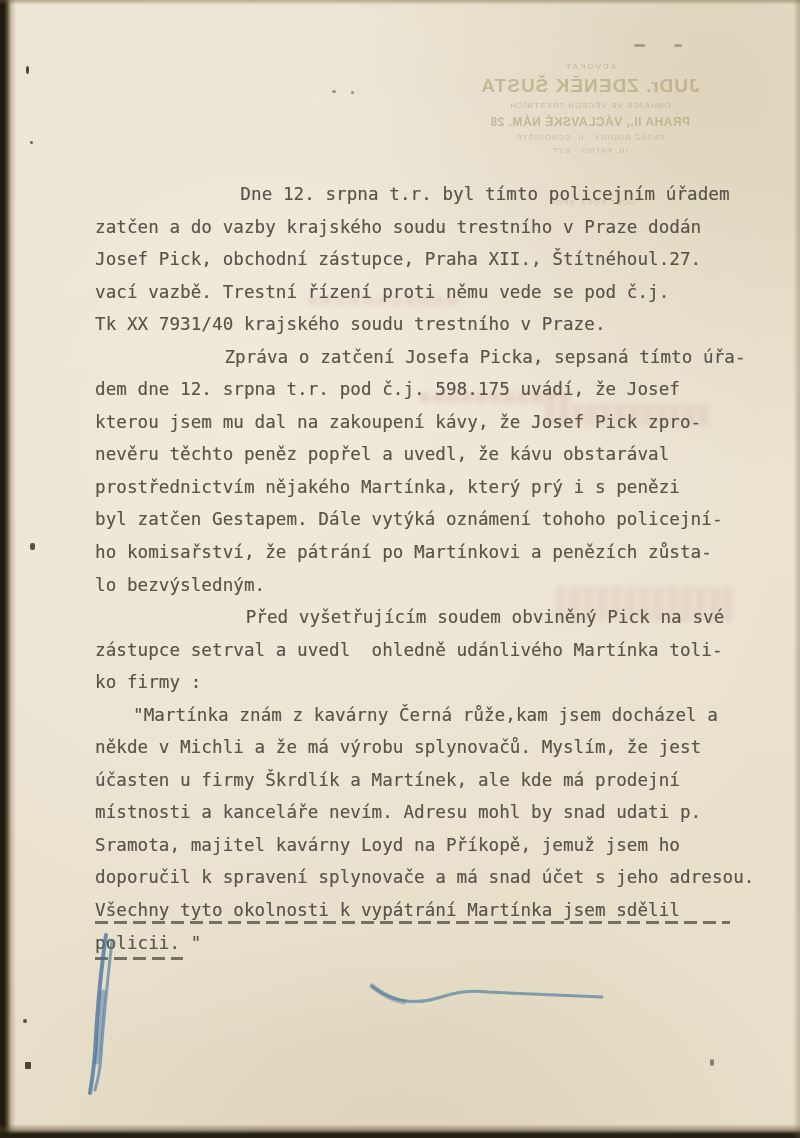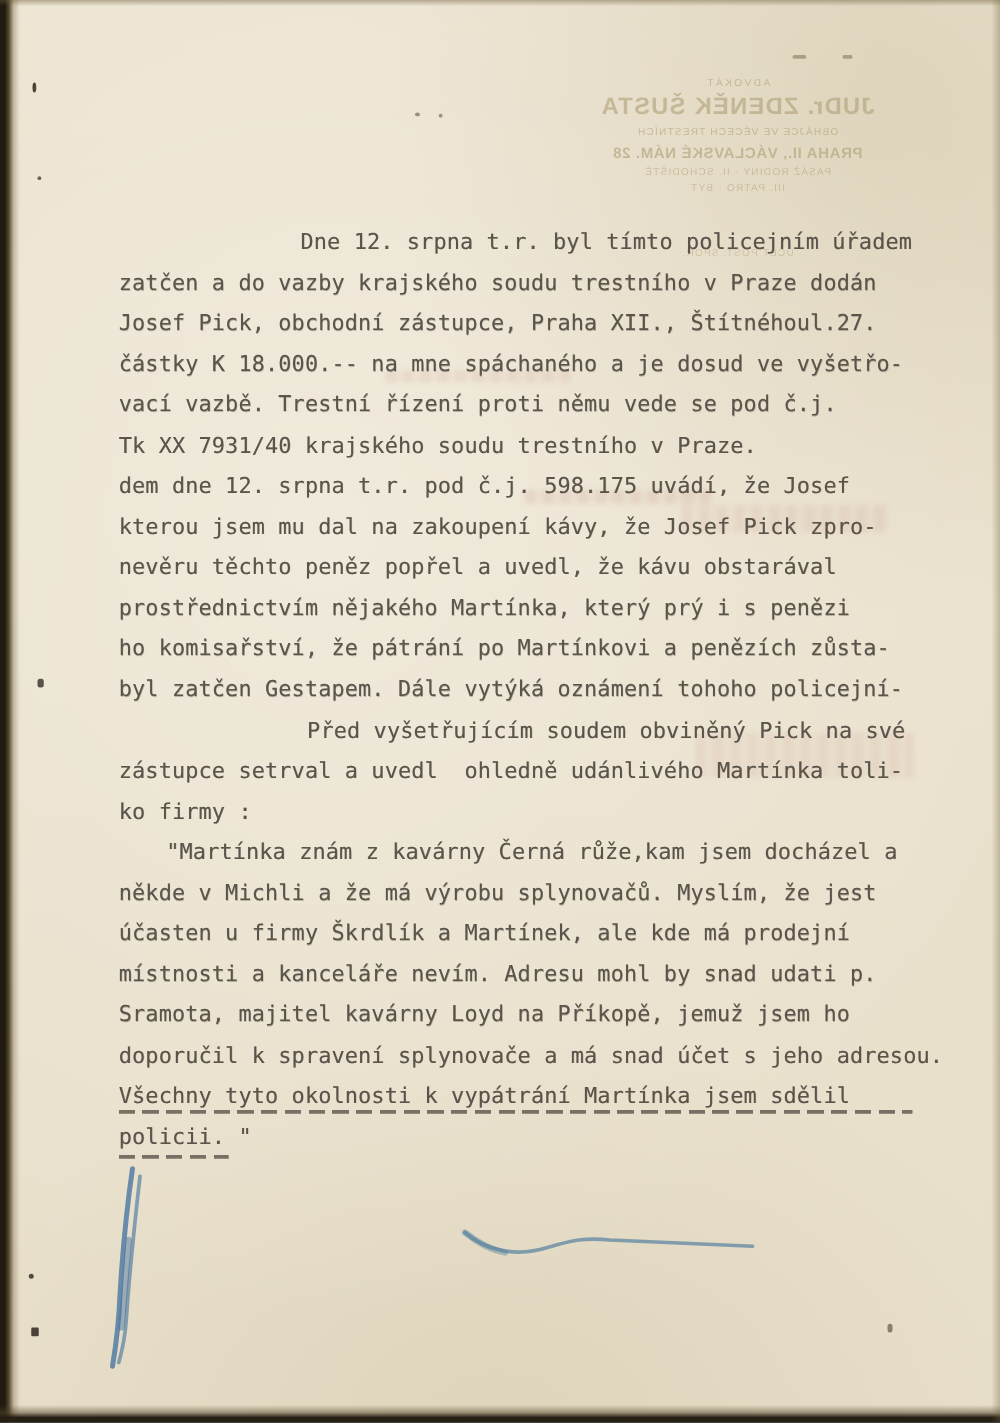"částky K 18.000.-- na mne" div.line { html: <div>částky K 18.000.-- na mne spáchaného a je dosud ve vyšetřo-</div> -> none }
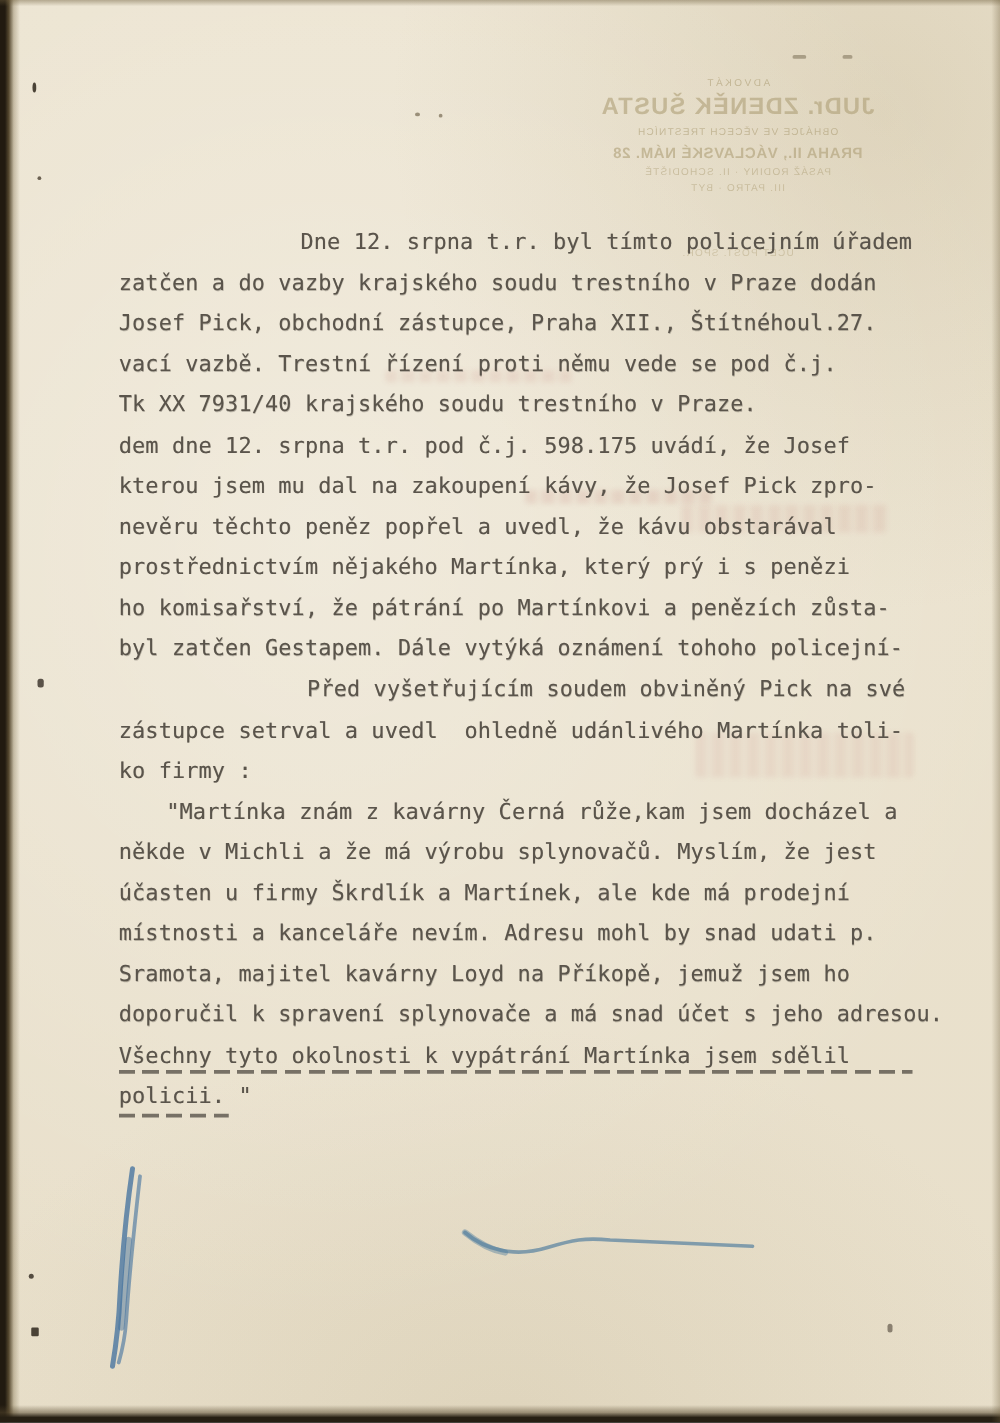"Zpráva o zatčení Josefa Picka," div.line { html: none -> <div>Zpráva o zatčení Josefa Picka, sepsaná tímto úřa-</div> }
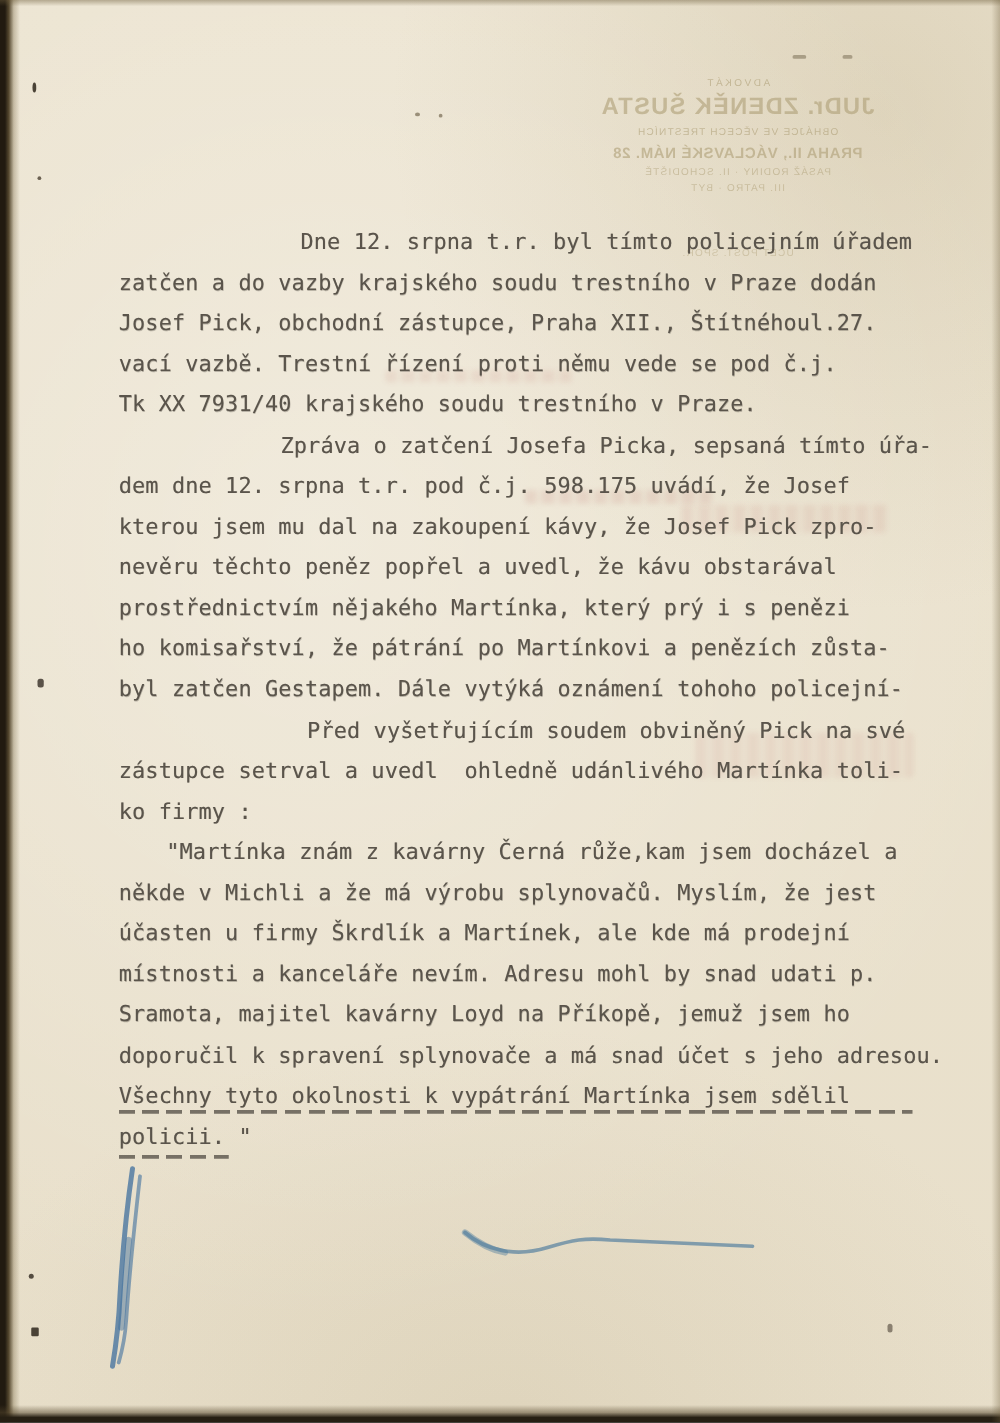"ho komisařství, že pátrání po" div.line { order: before "byl zatčen Gestapem. Dále vytýká" -> after "byl zatčen Gestapem. Dále vytýká" }
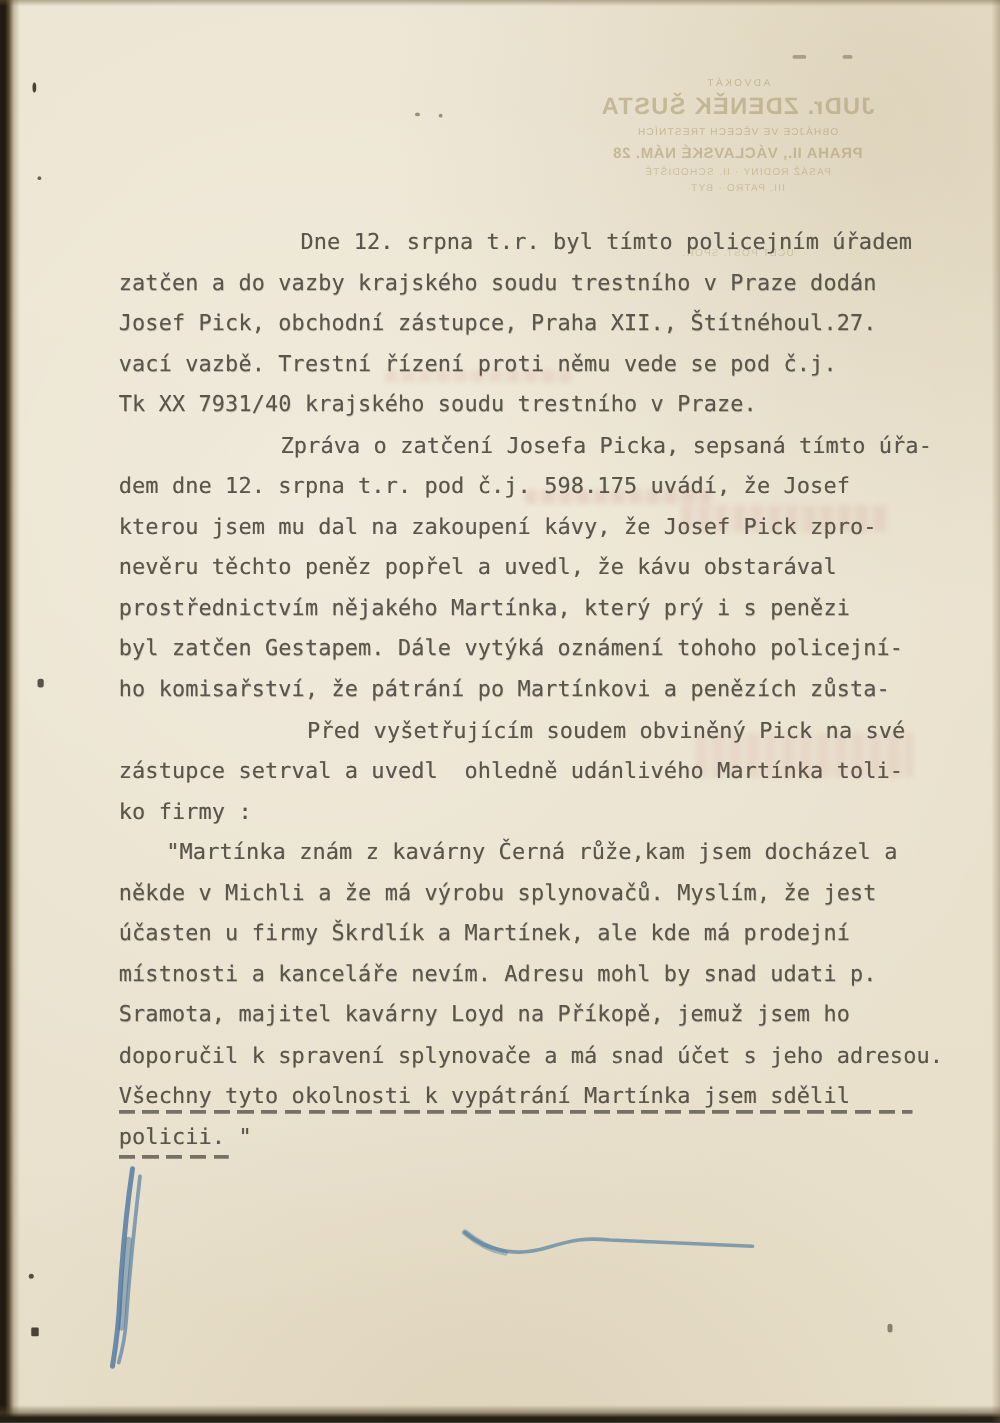"lo bezvýsledným." div.line { html: none -> <div>lo bezvýsledným.</div> }
